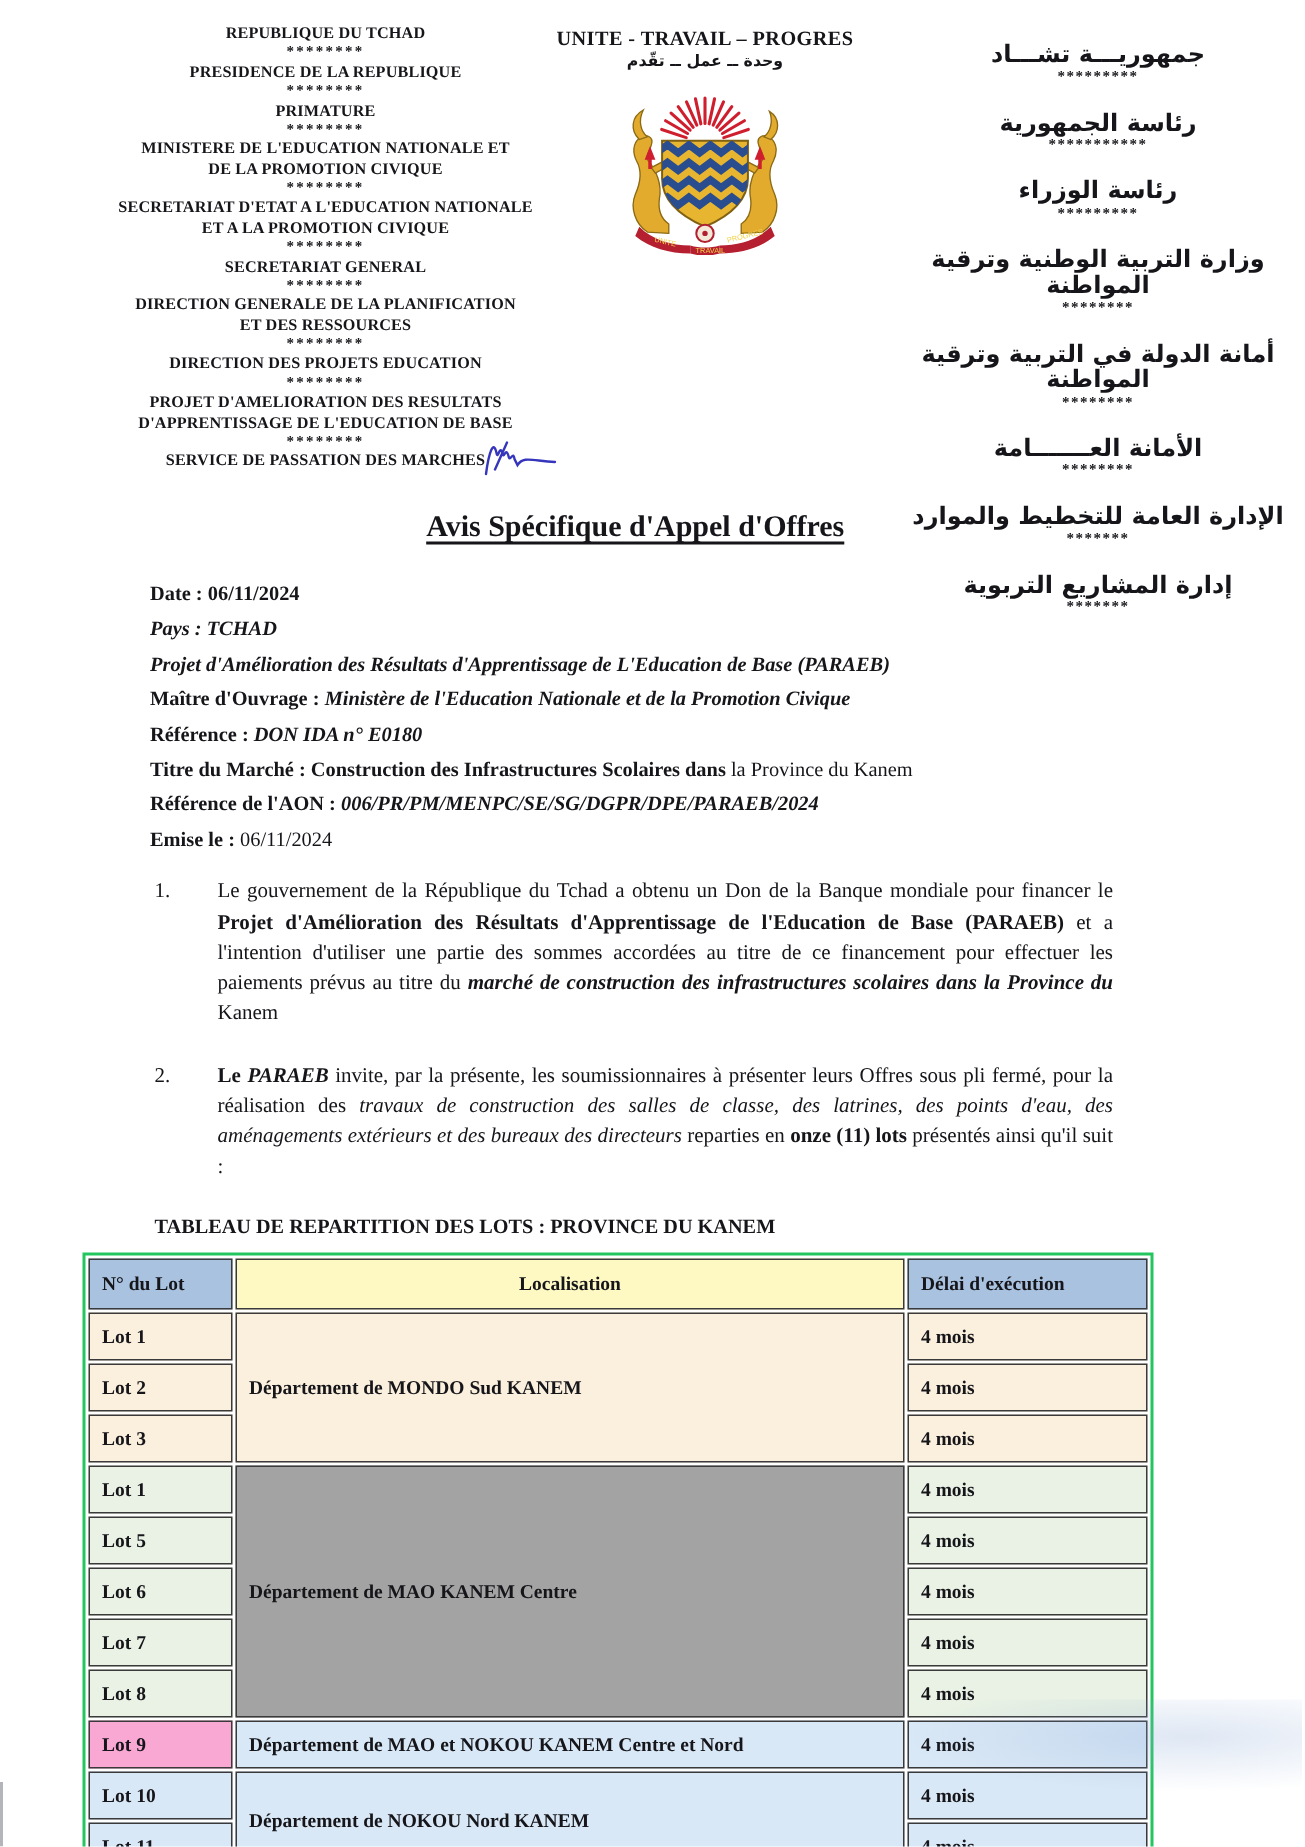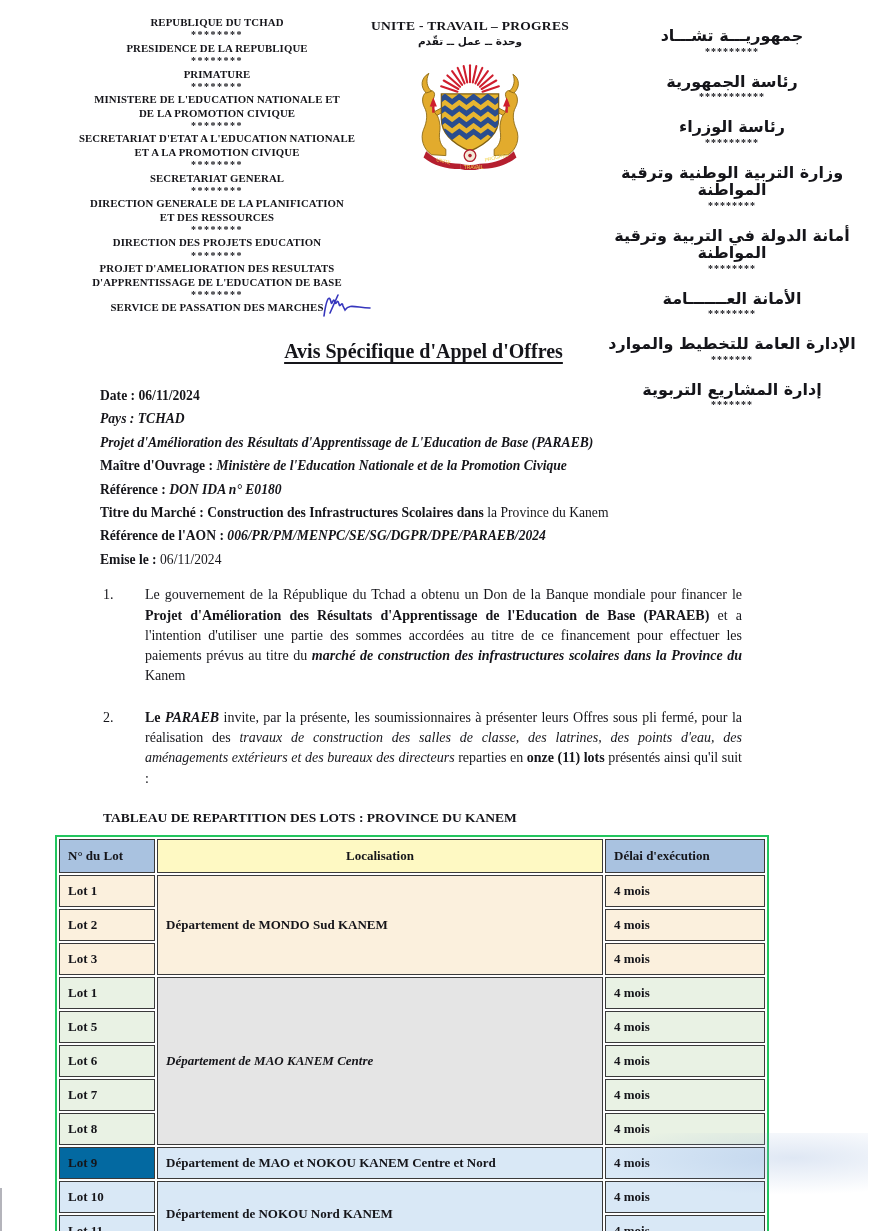"Département de MAO KANEM Centre" td { background: #e5e5e5 -> #a3a3a3; font-style: italic -> none }
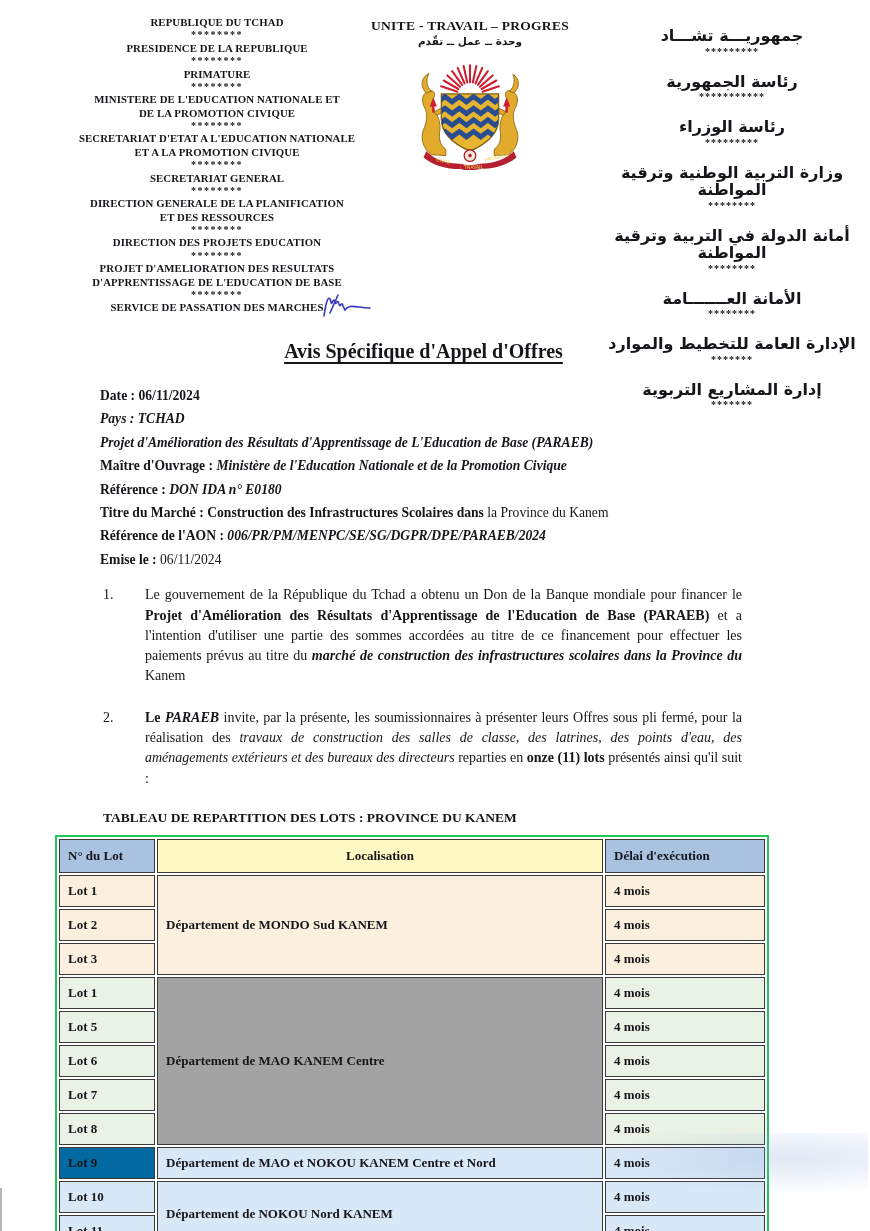"Lot 9" td { background: #0369a1 -> #f9a8d4 }
